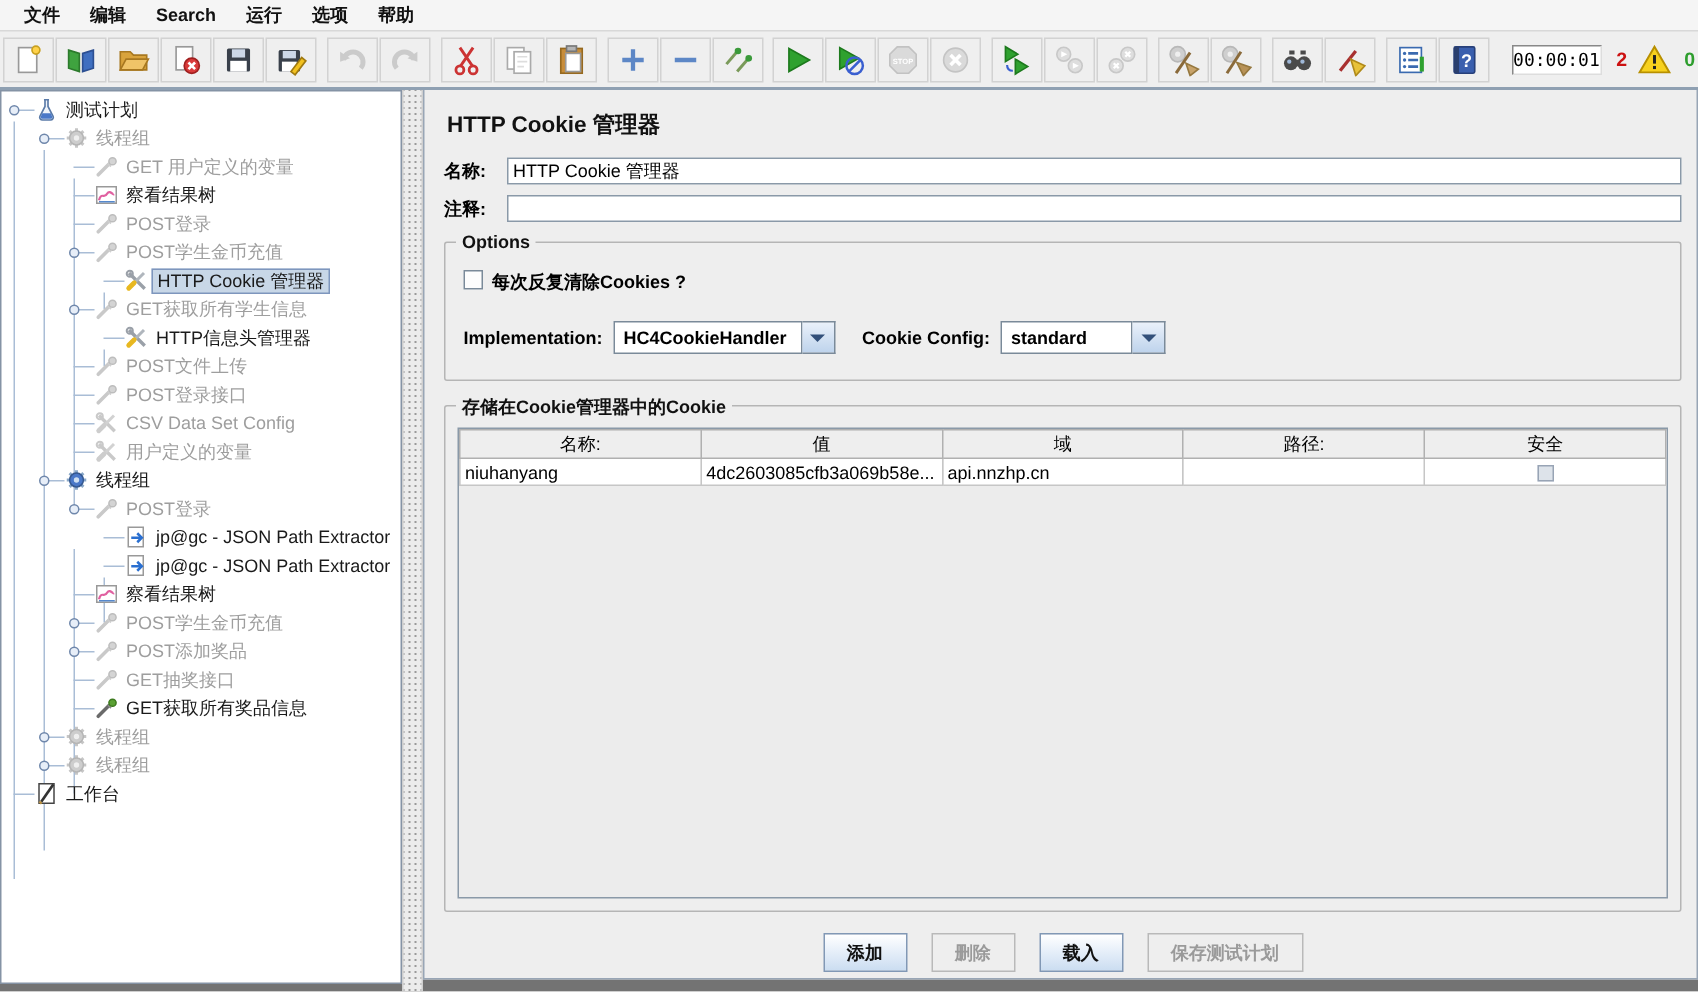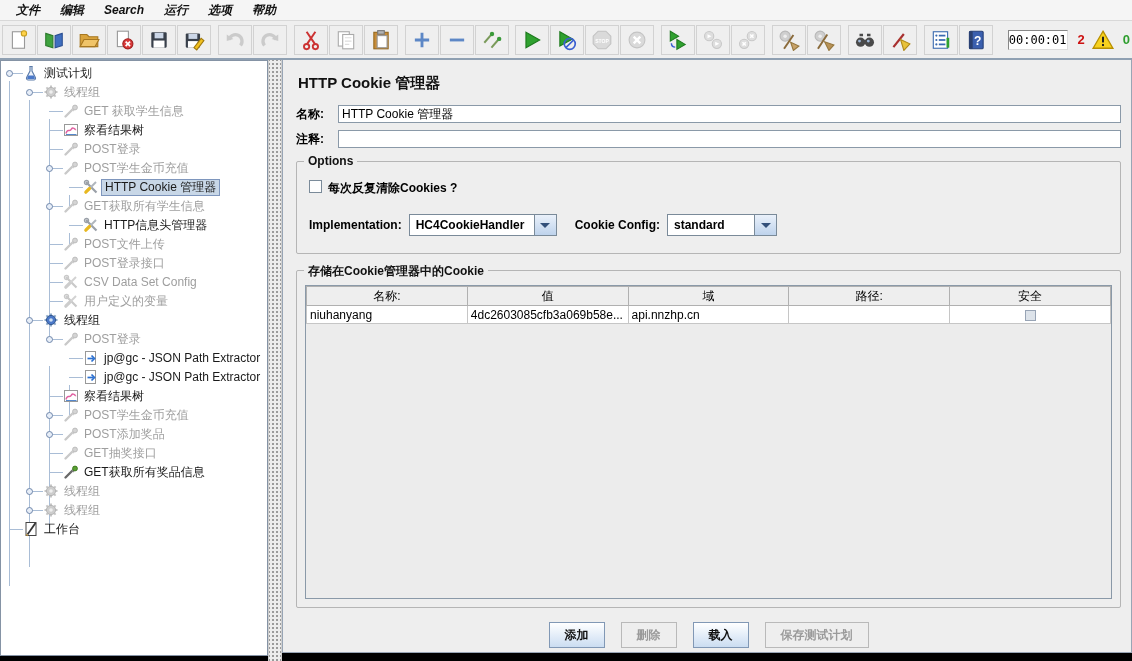"文件" .menu-item { font-style: italic -> none }
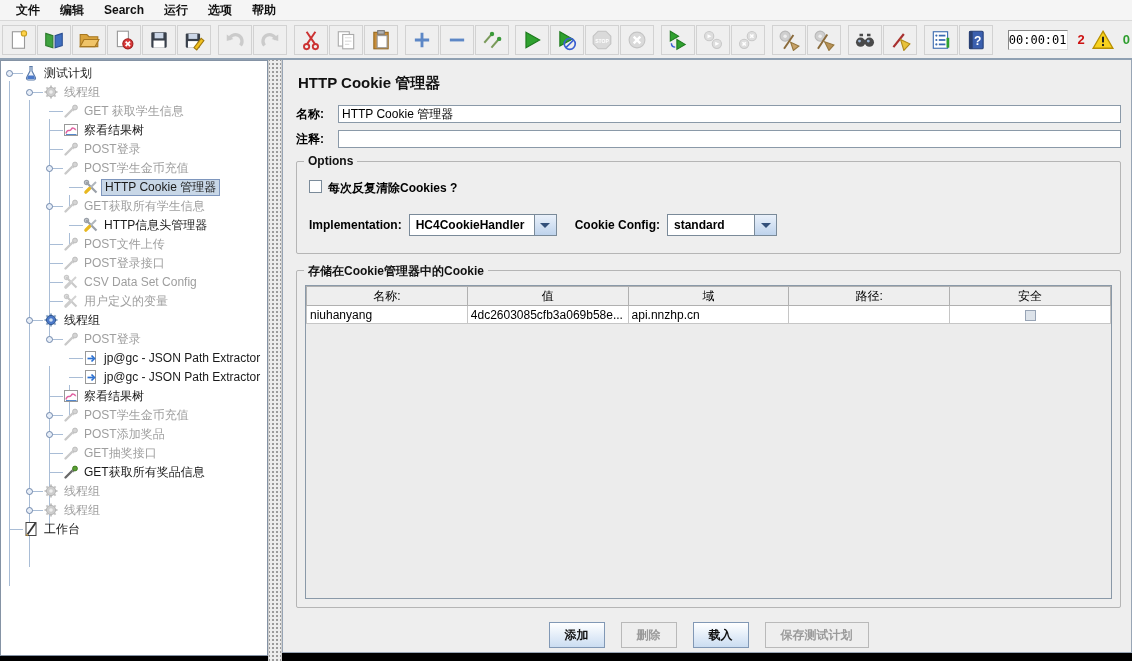"测试计划" .main { background: #000000 -> #737373 }
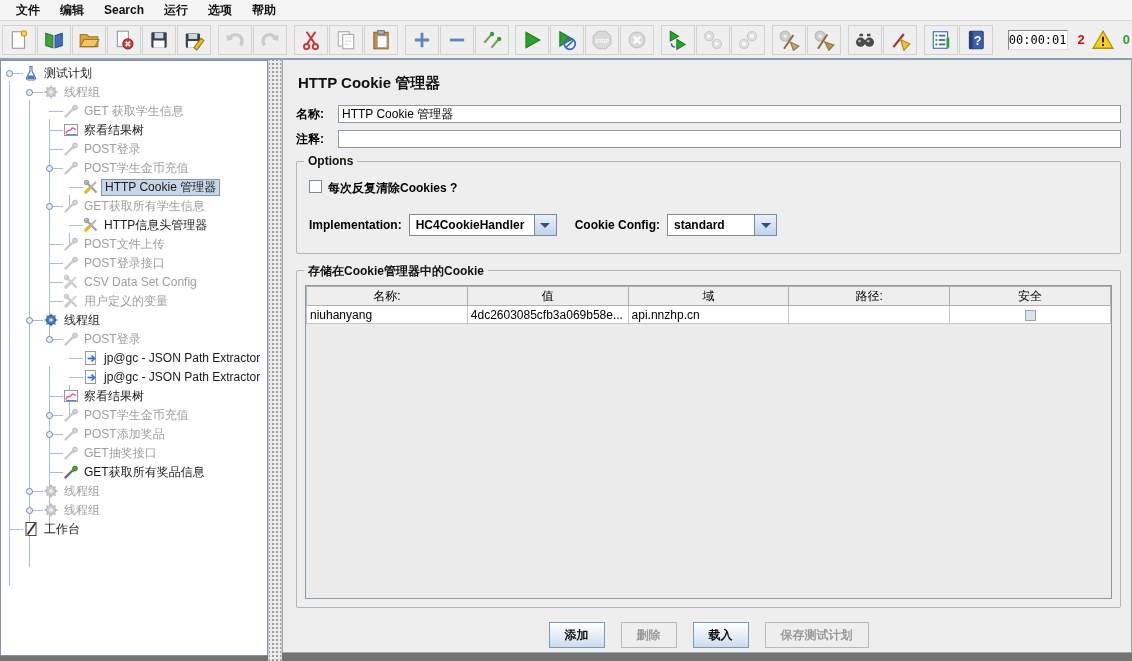"GET 获取学生信息" span.tlabel { text: 获取学生信息 -> 用户定义的变量 }
